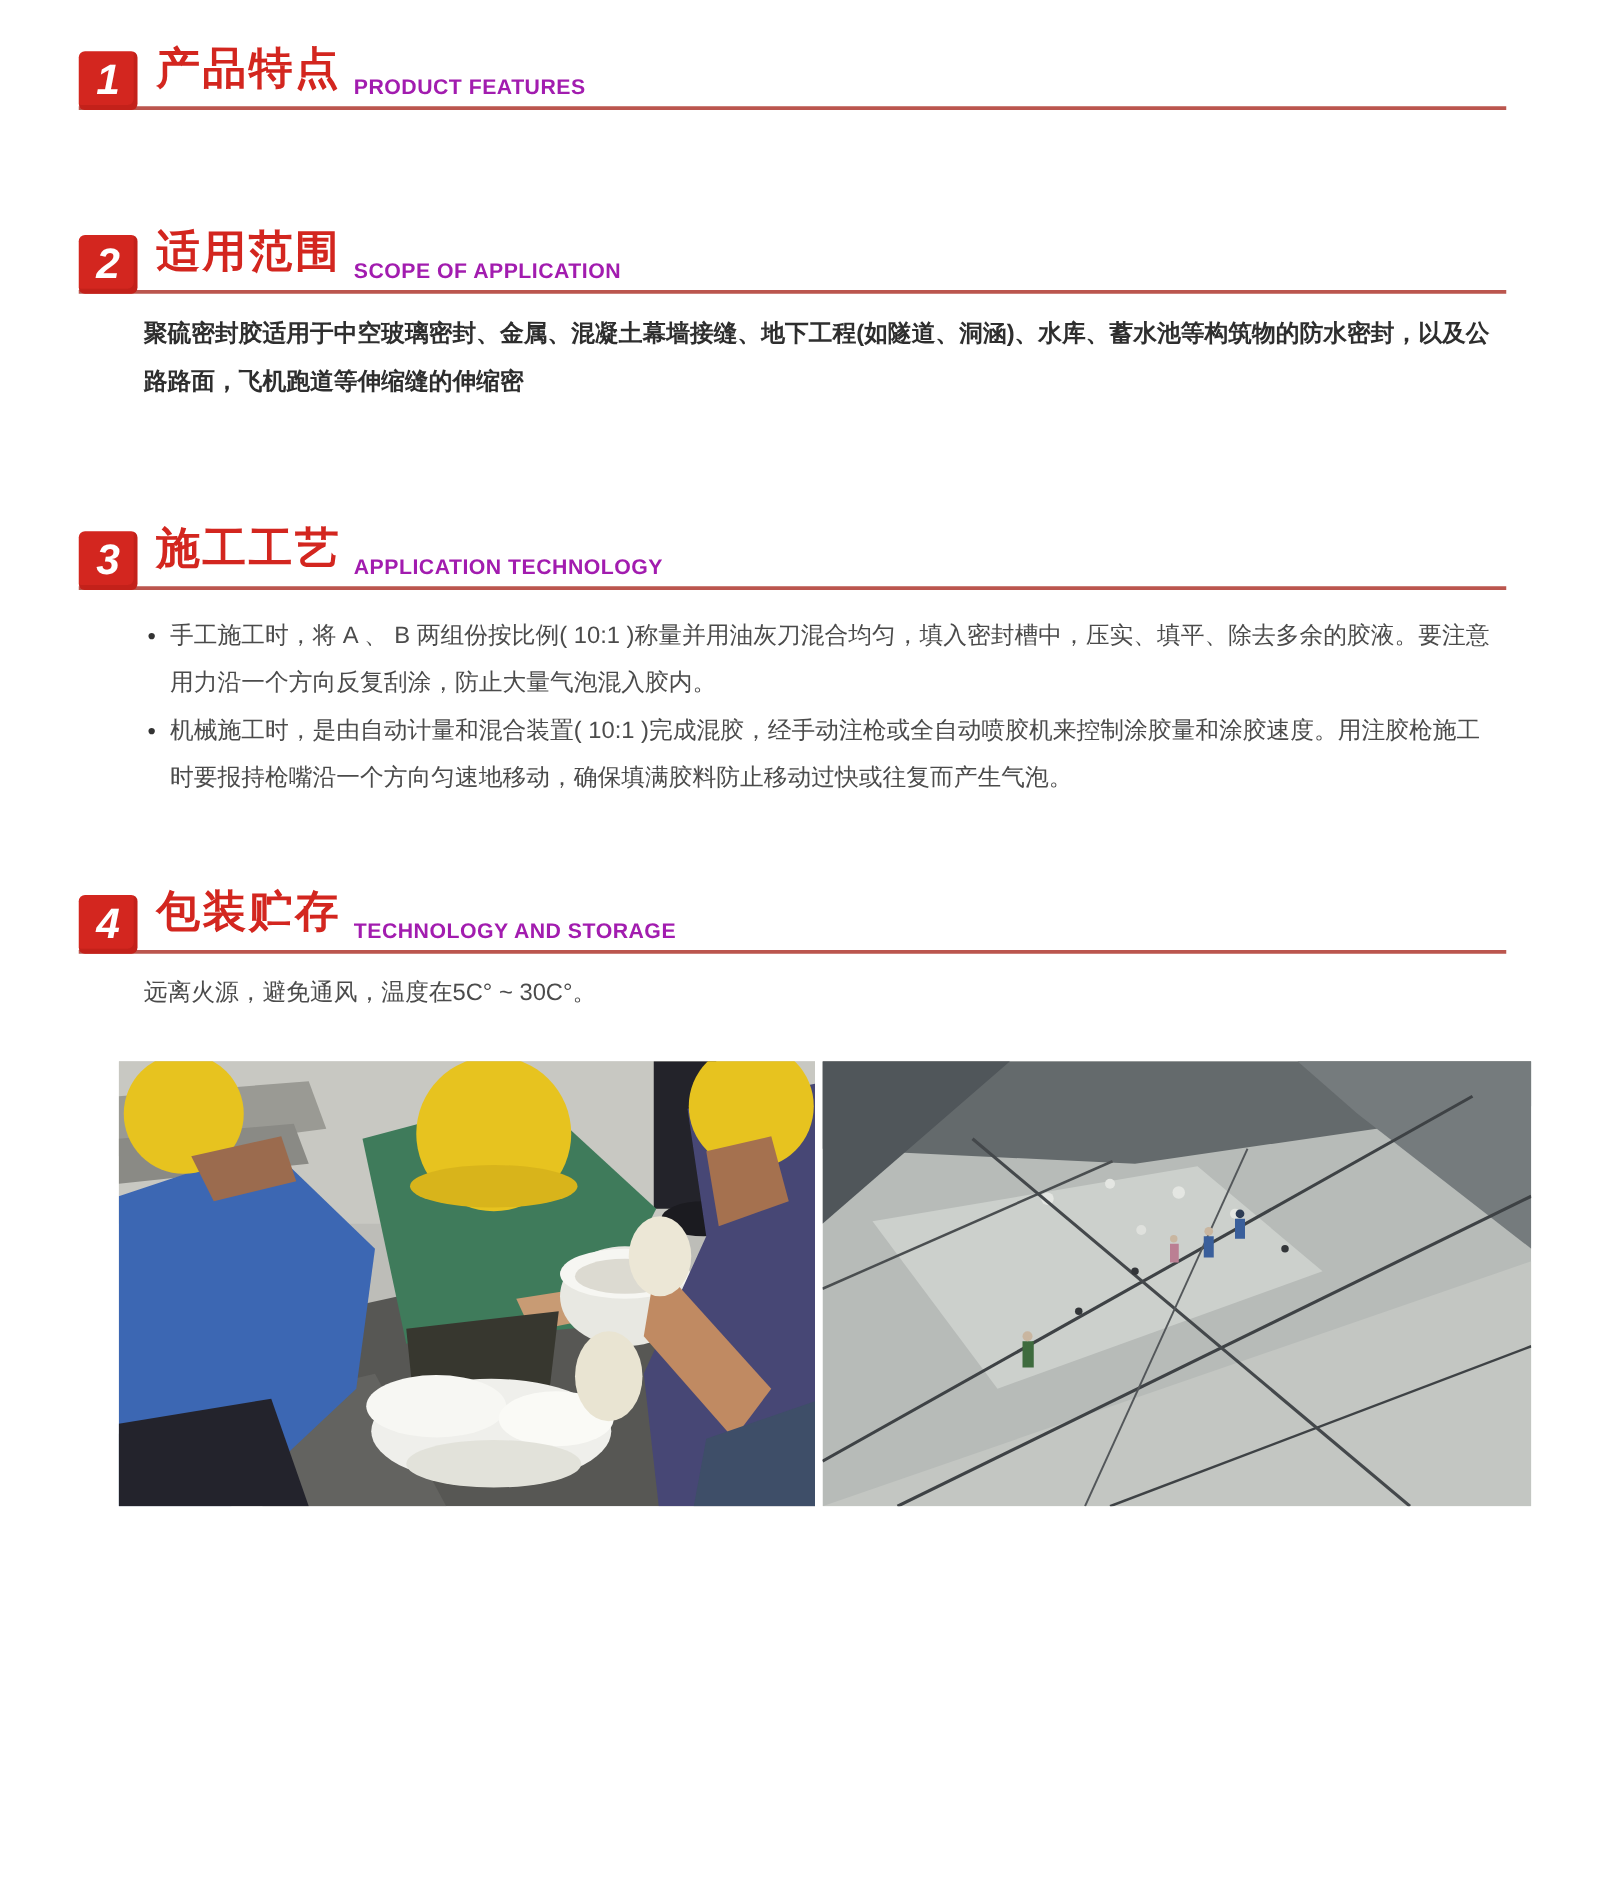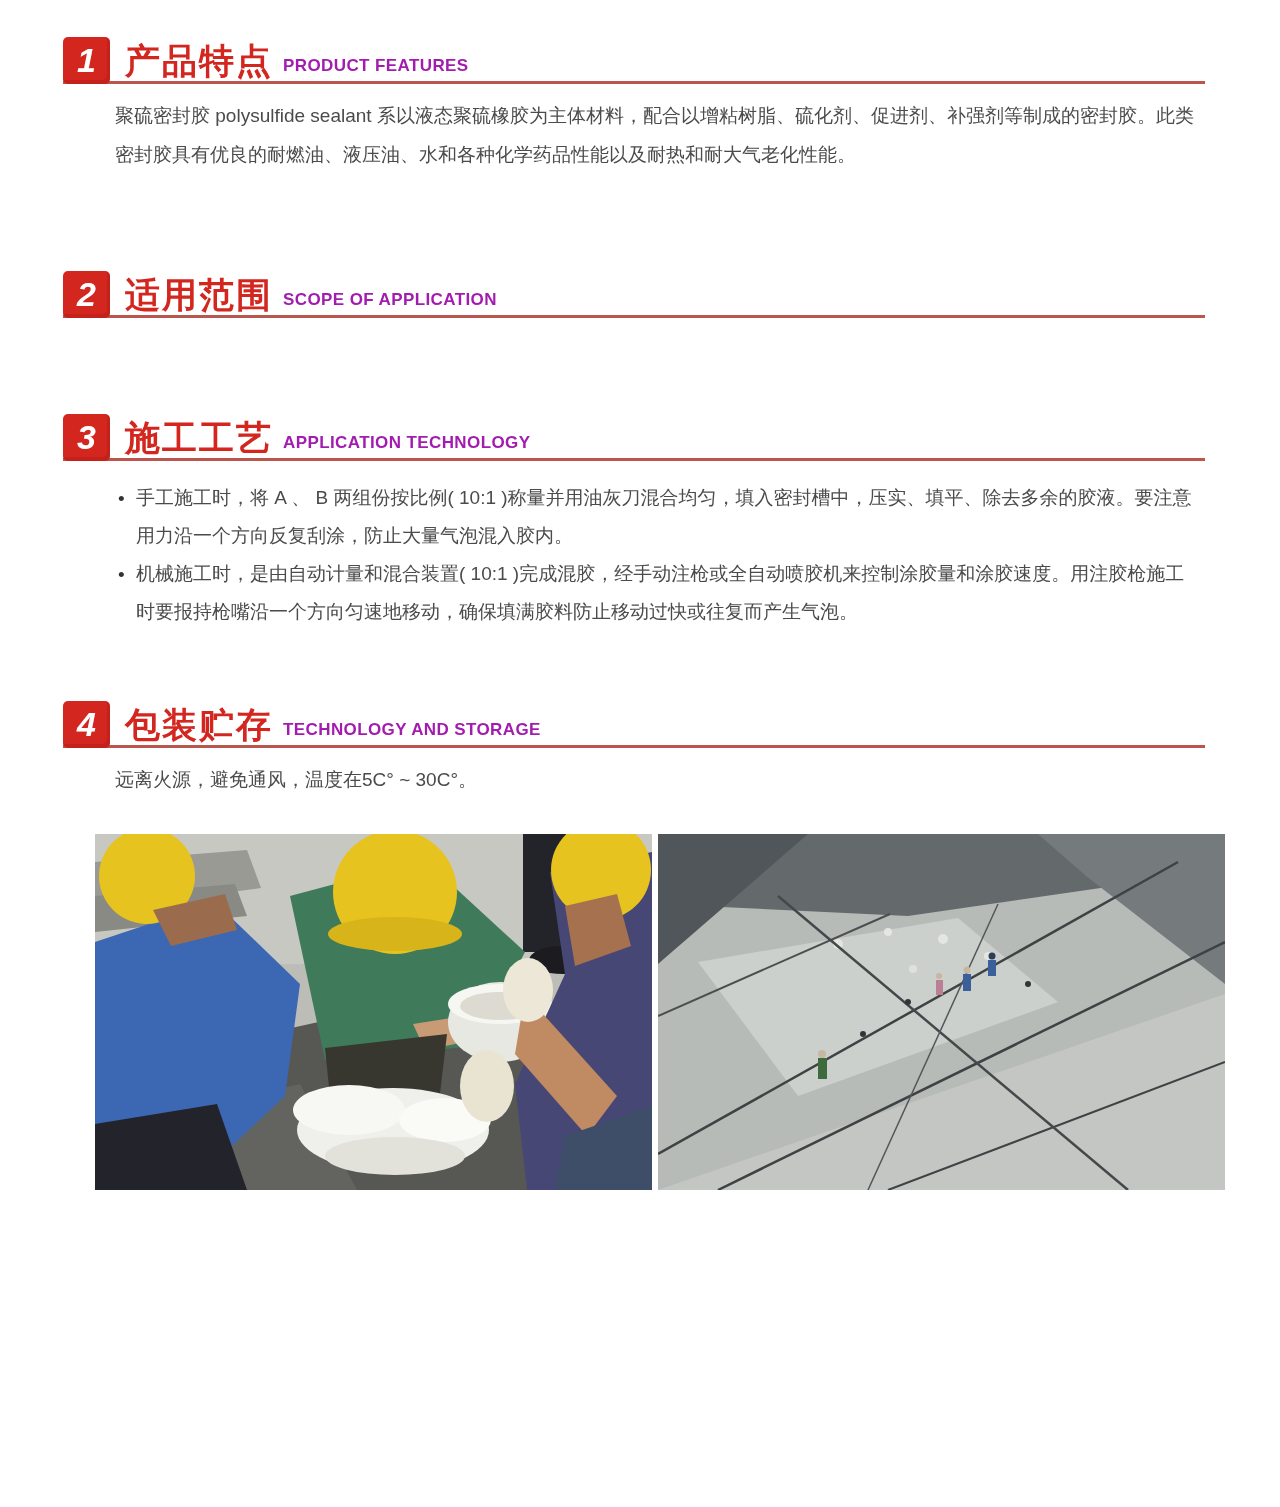"产品特点" .title-zh { padding-bottom: 3px -> 13px }
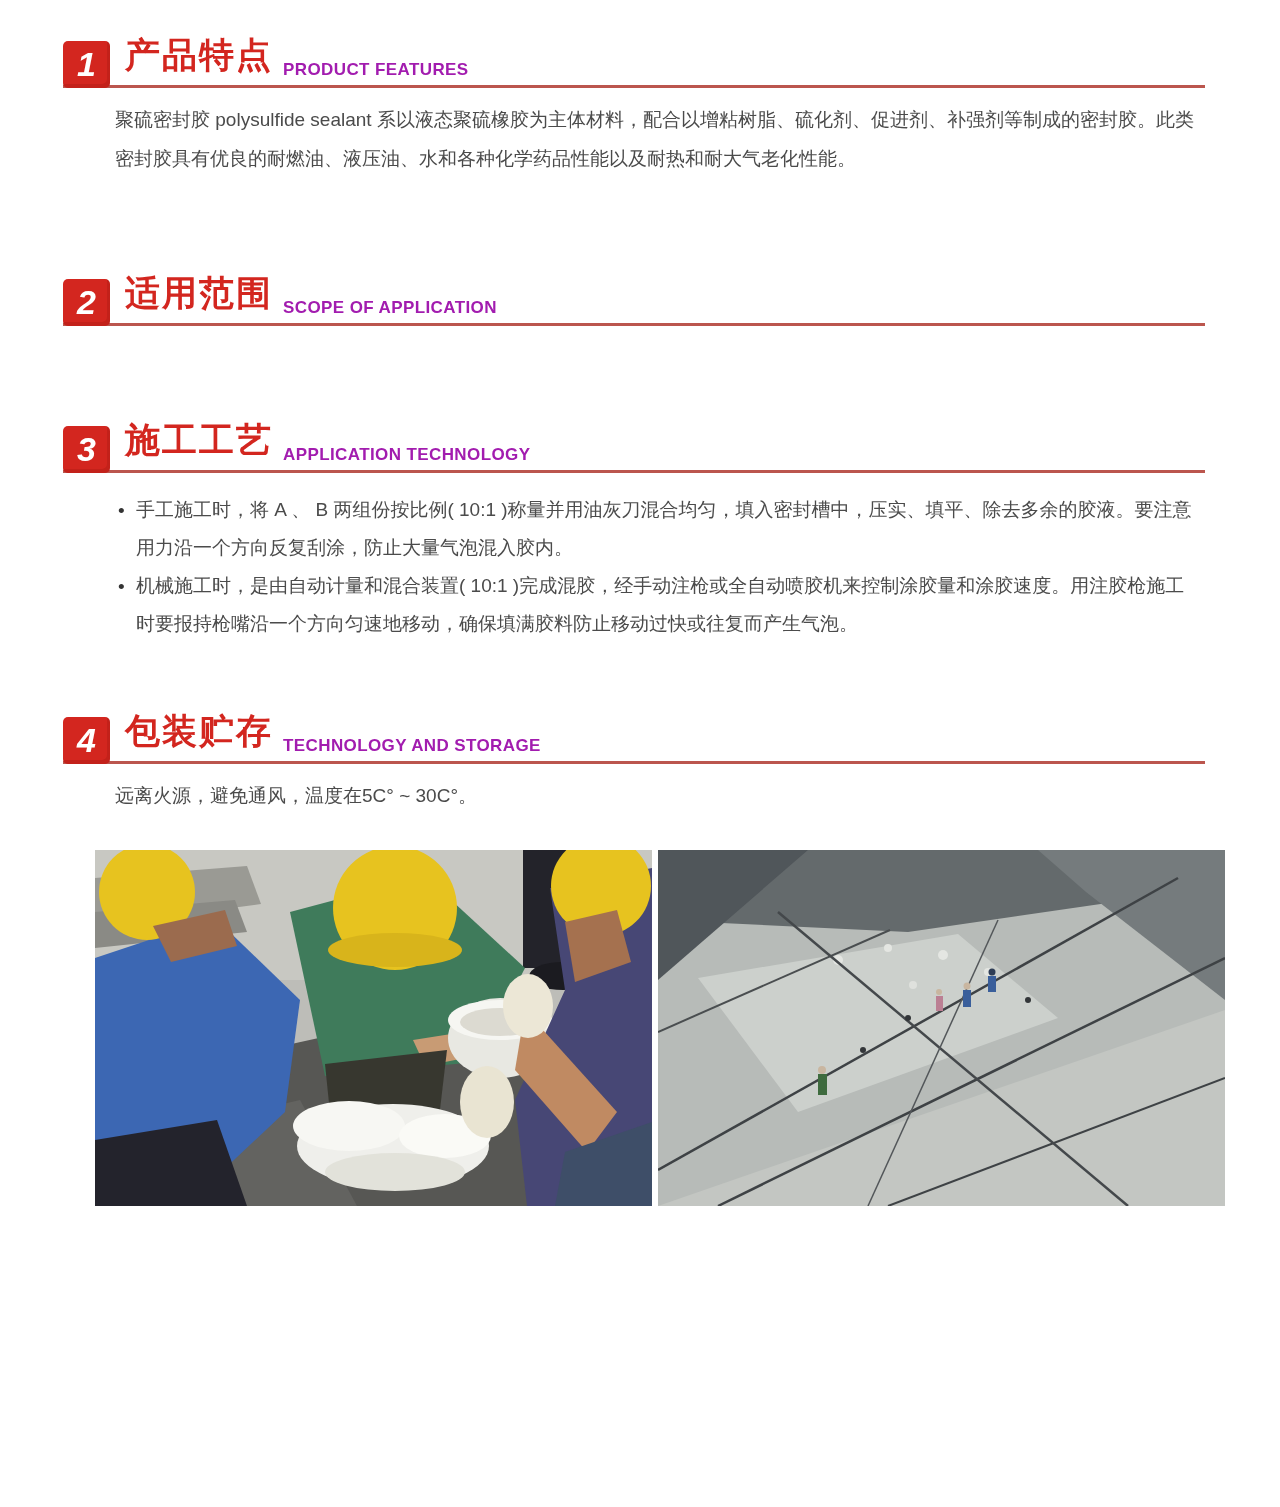"聚硫密封胶 polysulfide sealant" p.body-text { html: <p>聚硫密封胶 polysulfide sealant 系以液态聚硫橡胶为主体材料，配合以增粘树脂、硫化剂、促进剂、补强剂等制成的密封胶。此类密封胶具有优良的耐燃油、液压油、水和各种化学药品性能以及耐热和耐大气老化性能。</p> -> none }
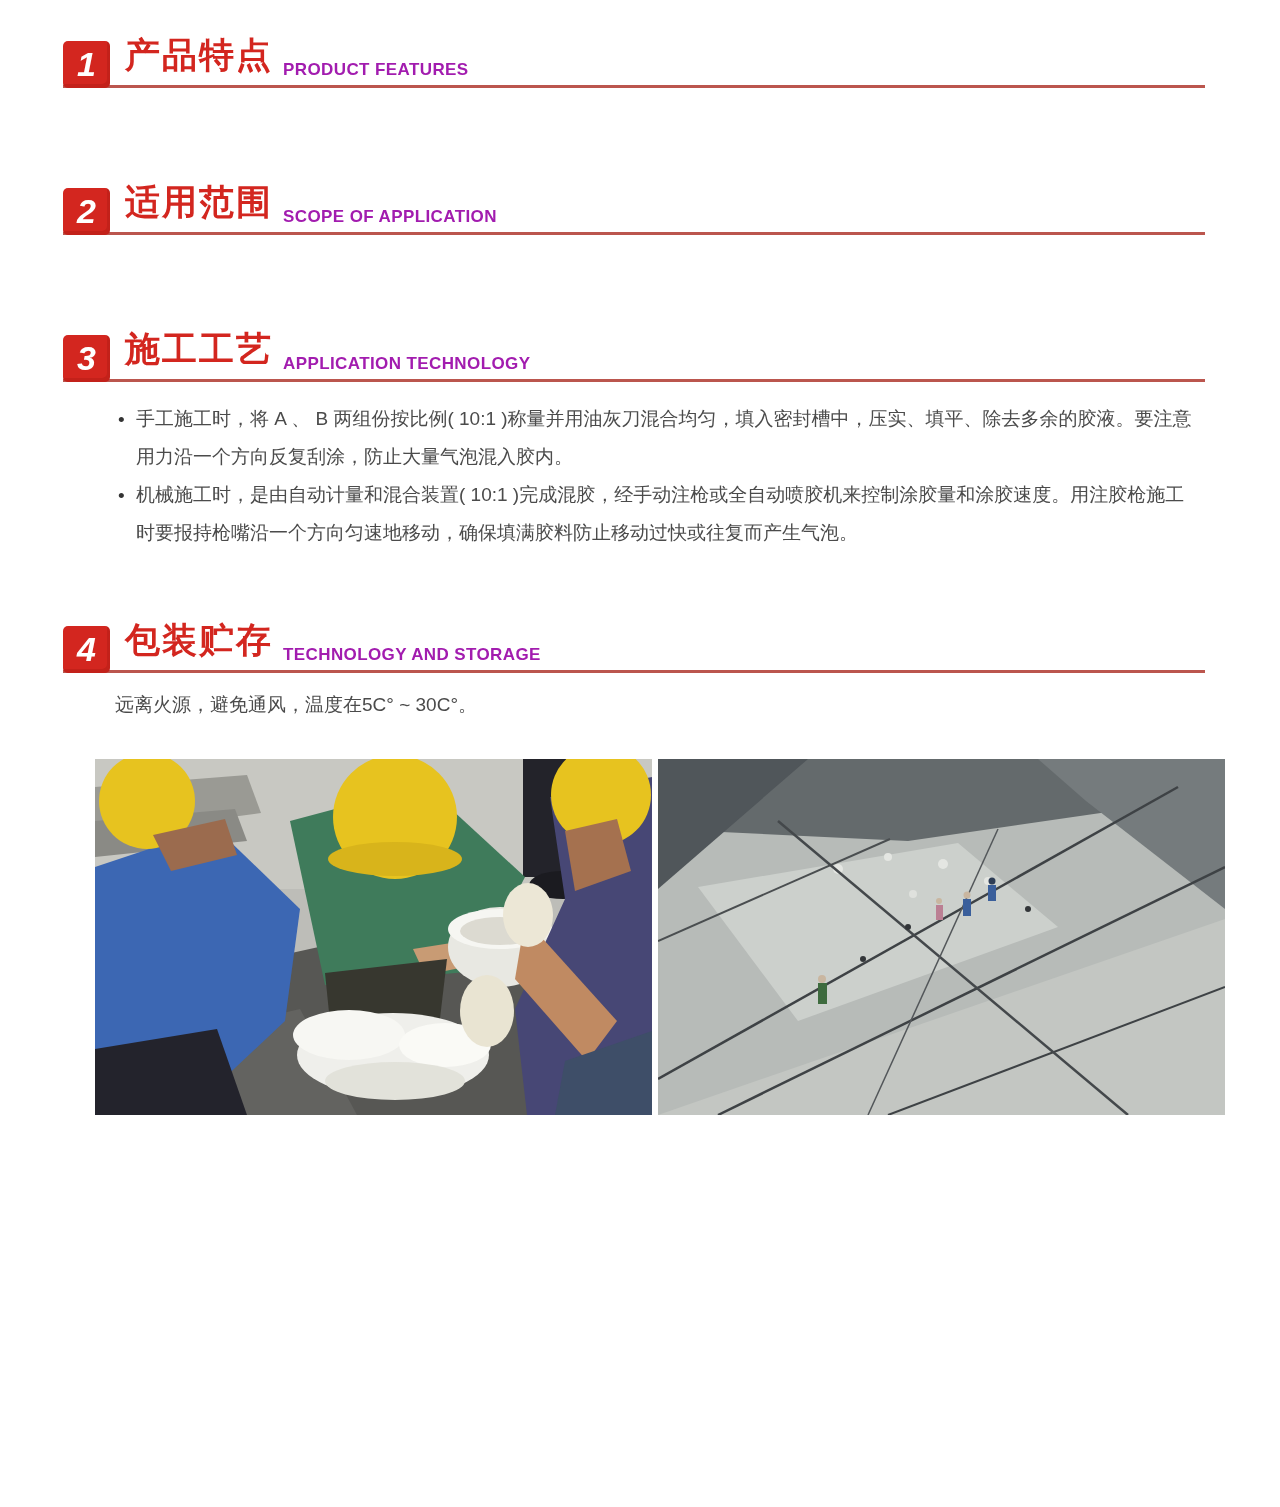"聚硫密封胶适用于中空玻璃密封、金属、混凝土幕墙接缝、地下工程(如隧道、洞涵)、水" p.lead-text { html: none -> <p>聚硫密封胶适用于中空玻璃密封、金属、混凝土幕墙接缝、地下工程(如隧道、洞涵)、水库、蓄水池等构筑物的防水密封，以及公路路面，飞机跑道等伸缩缝的伸缩密</p> }
